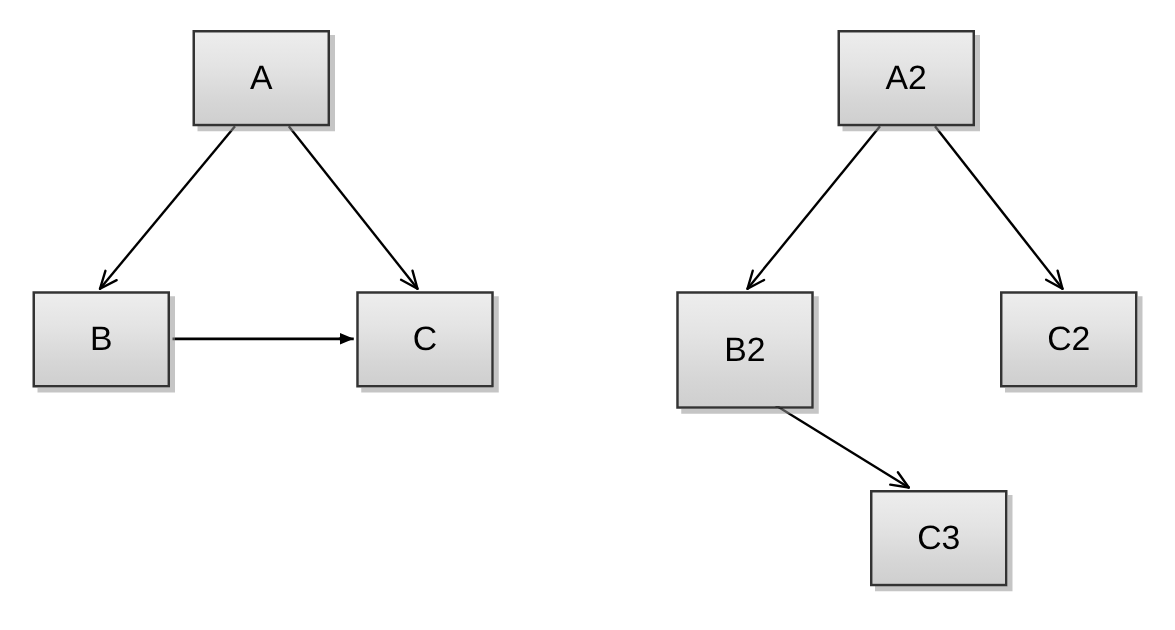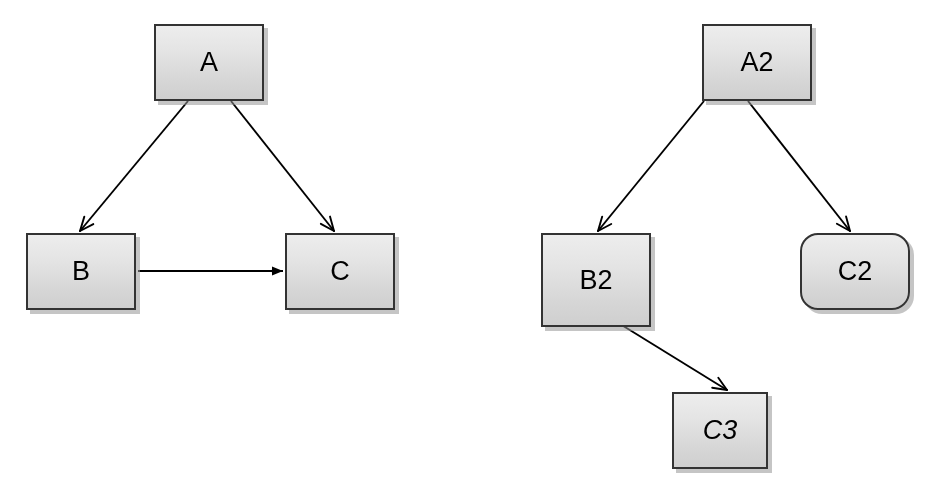"A2" div.node { left: 702px -> 670px }
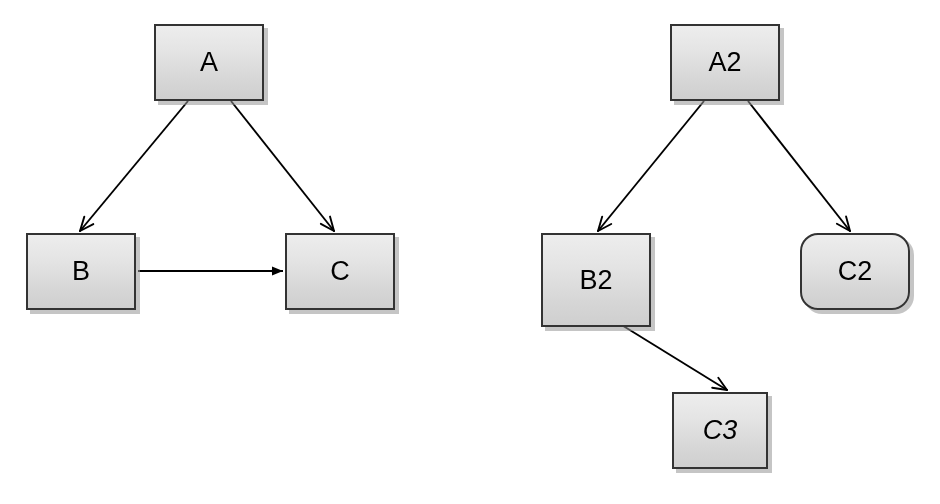"C2" div.node { border-radius: 18px -> none }
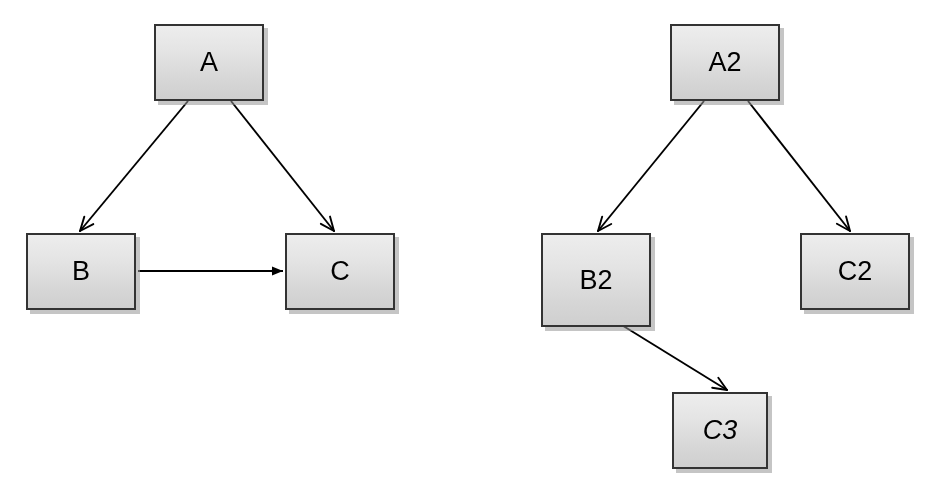"C3" div.node { font-style: italic -> none; left: 672px -> 696px; width: 96px -> 110px }
